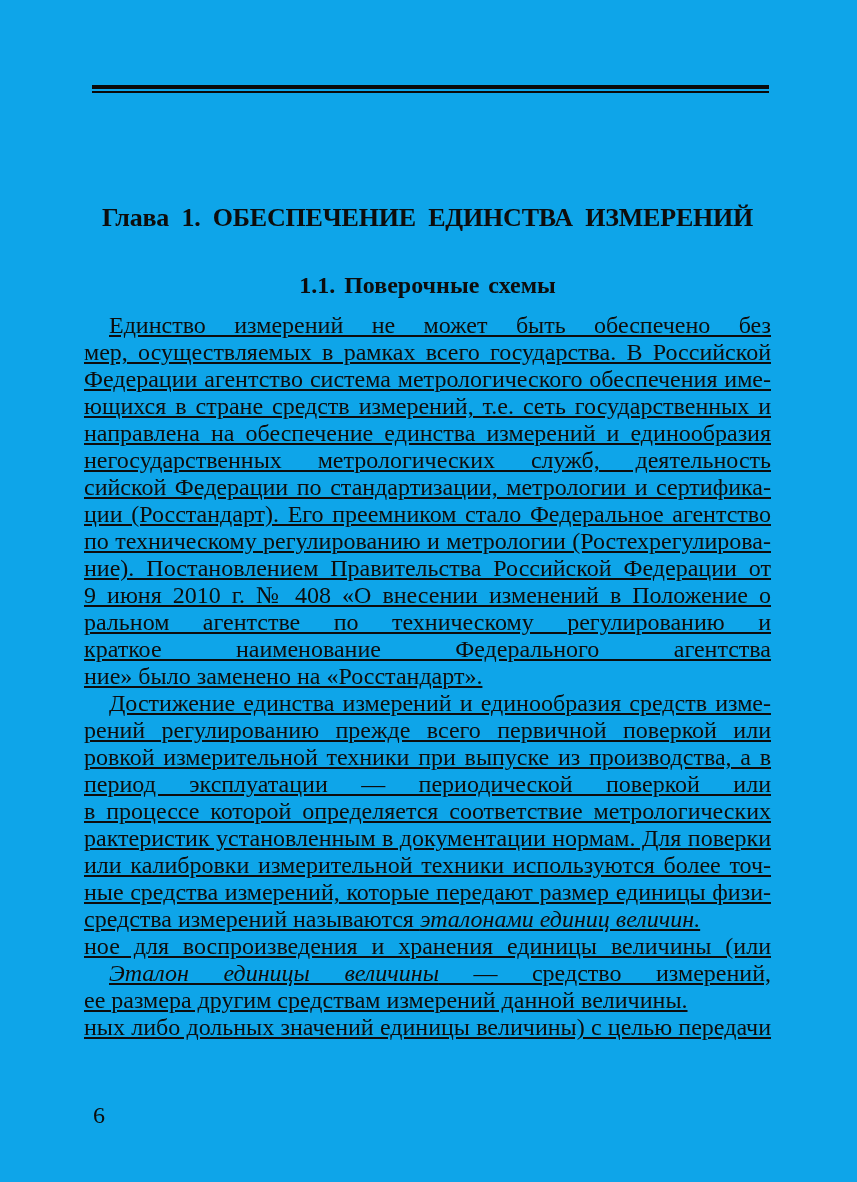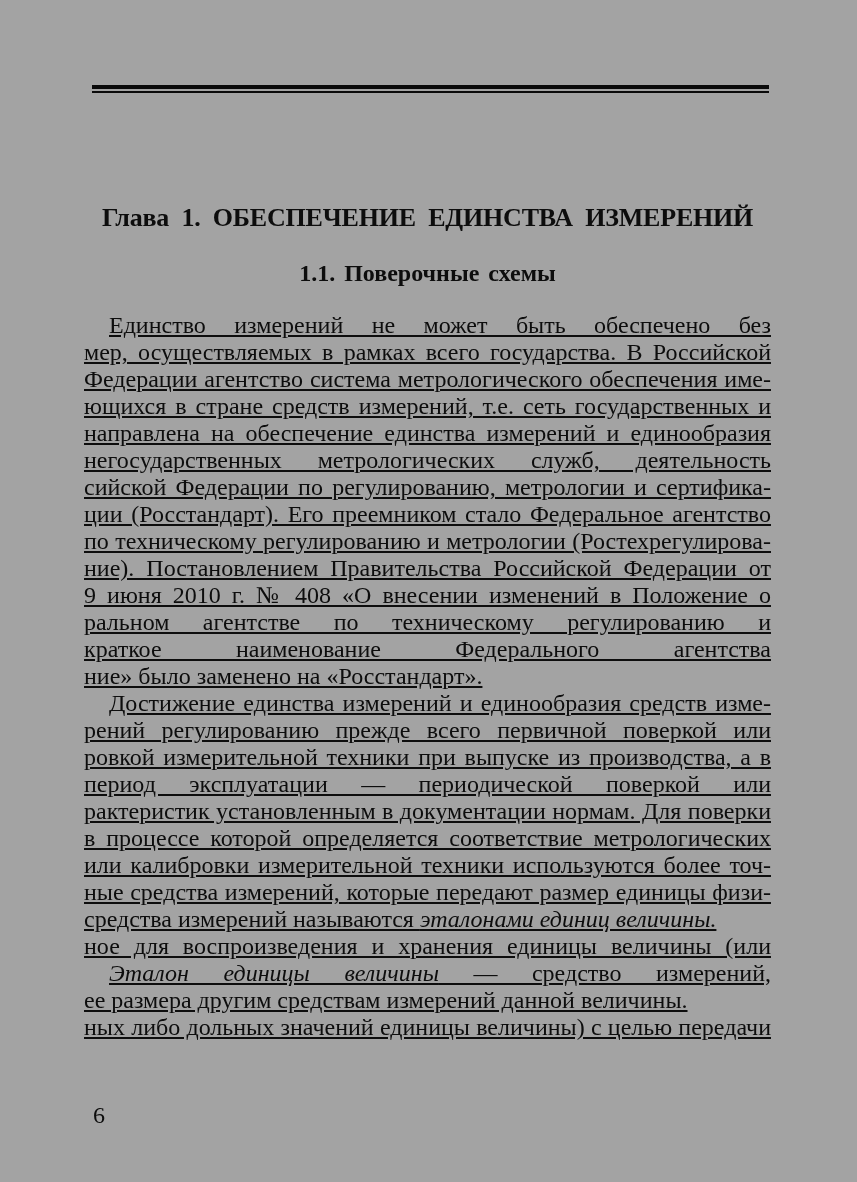"Глава 1. ОБЕСПЕЧЕНИЕ ЕДИНСТВА ИЗМЕРЕНИЙ" .page { background: #a3a3a3 -> #0ea5e9 }
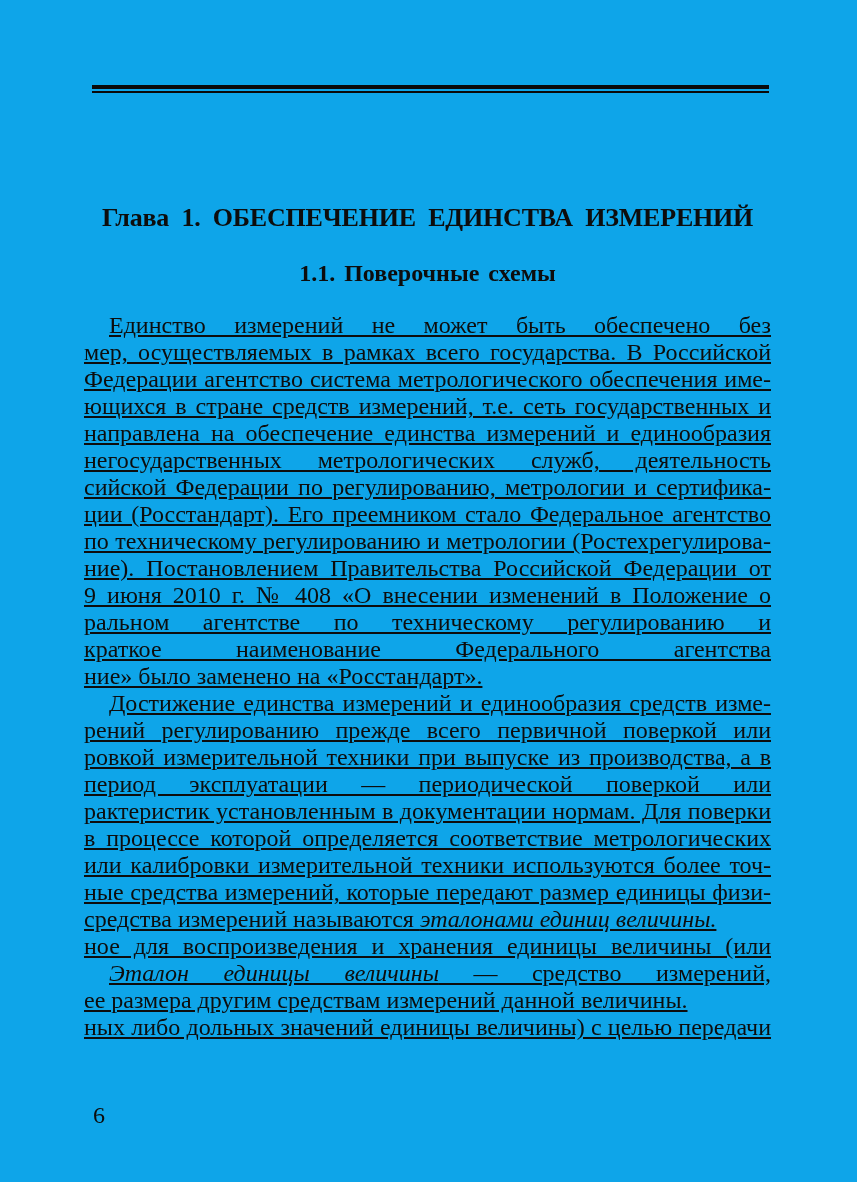"1.1. Поверочные схемы" .section-heading { top: 260px -> 272px }
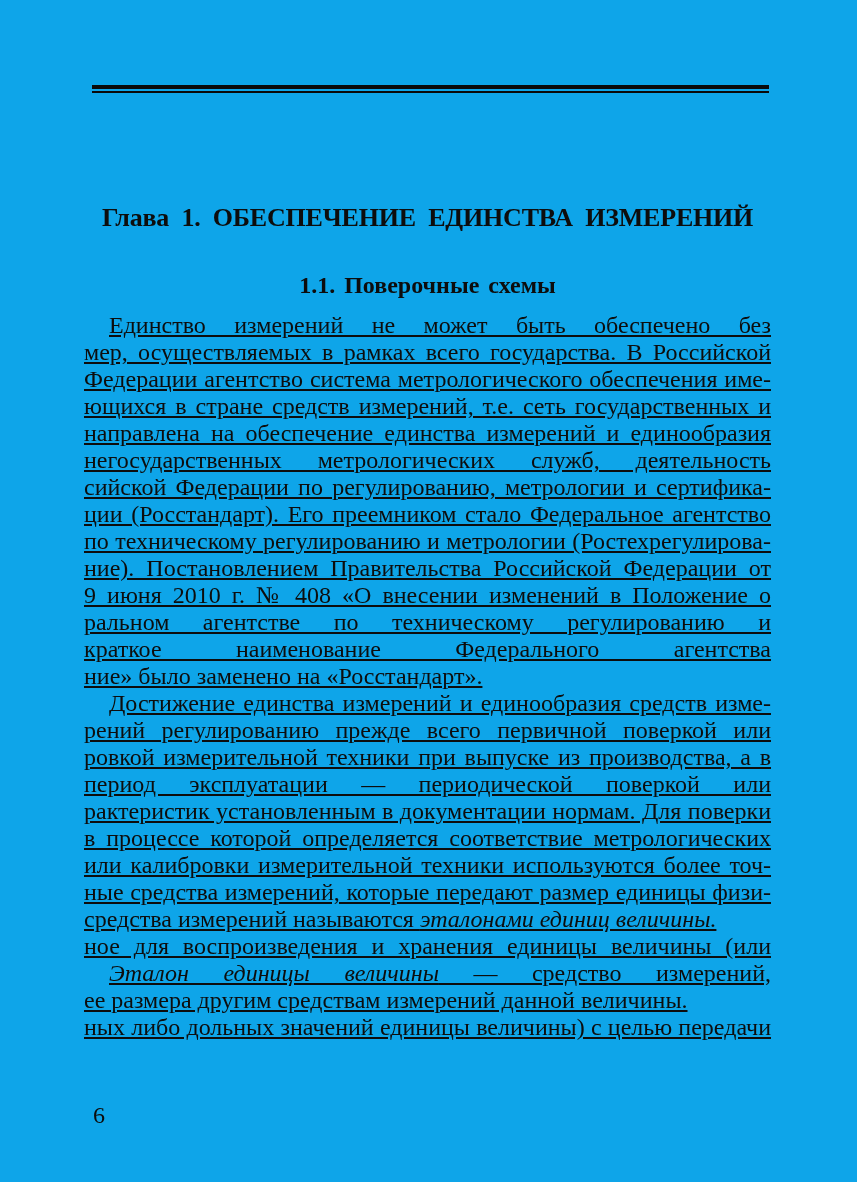"сийской Федерации по регулированию," span { text: регулированию -> стандартизации }
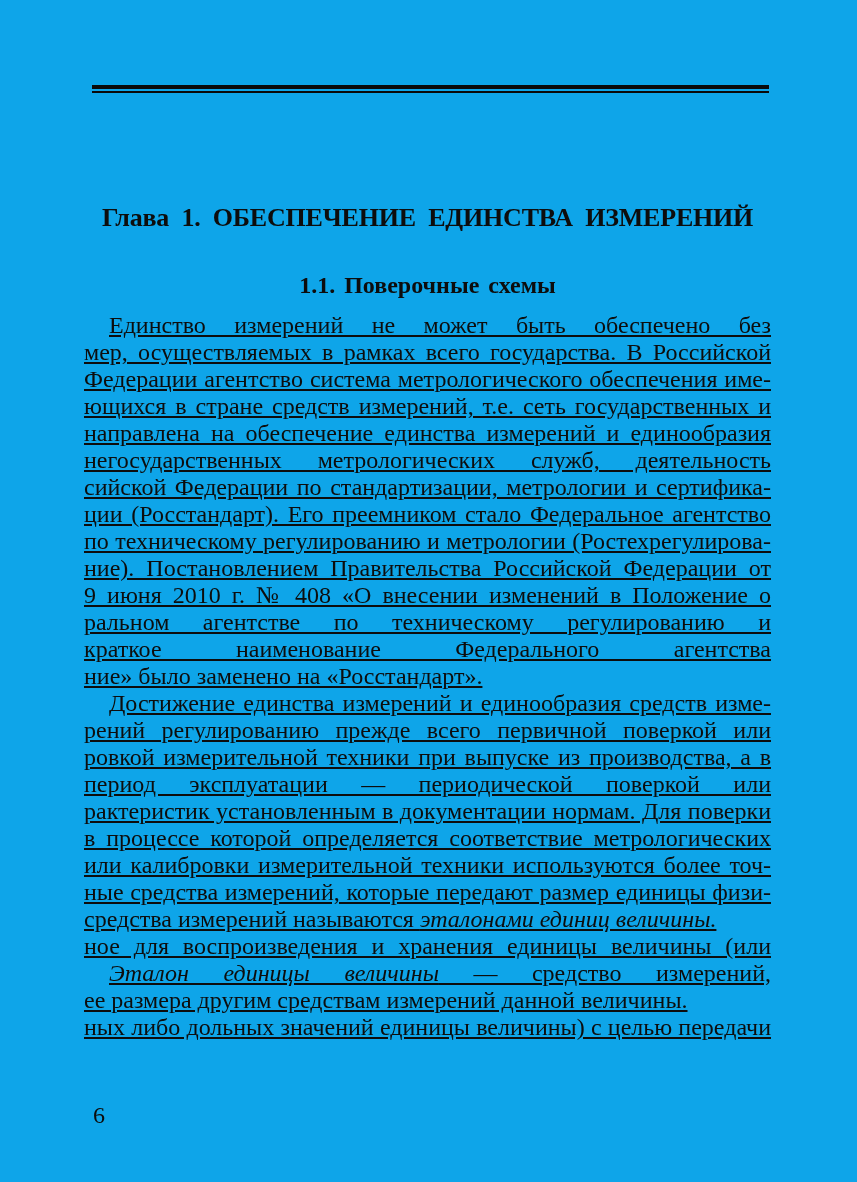"рактеристик установленным в документации" div.line { order: before "в процессе которой определяется" -> after "в процессе которой определяется" }
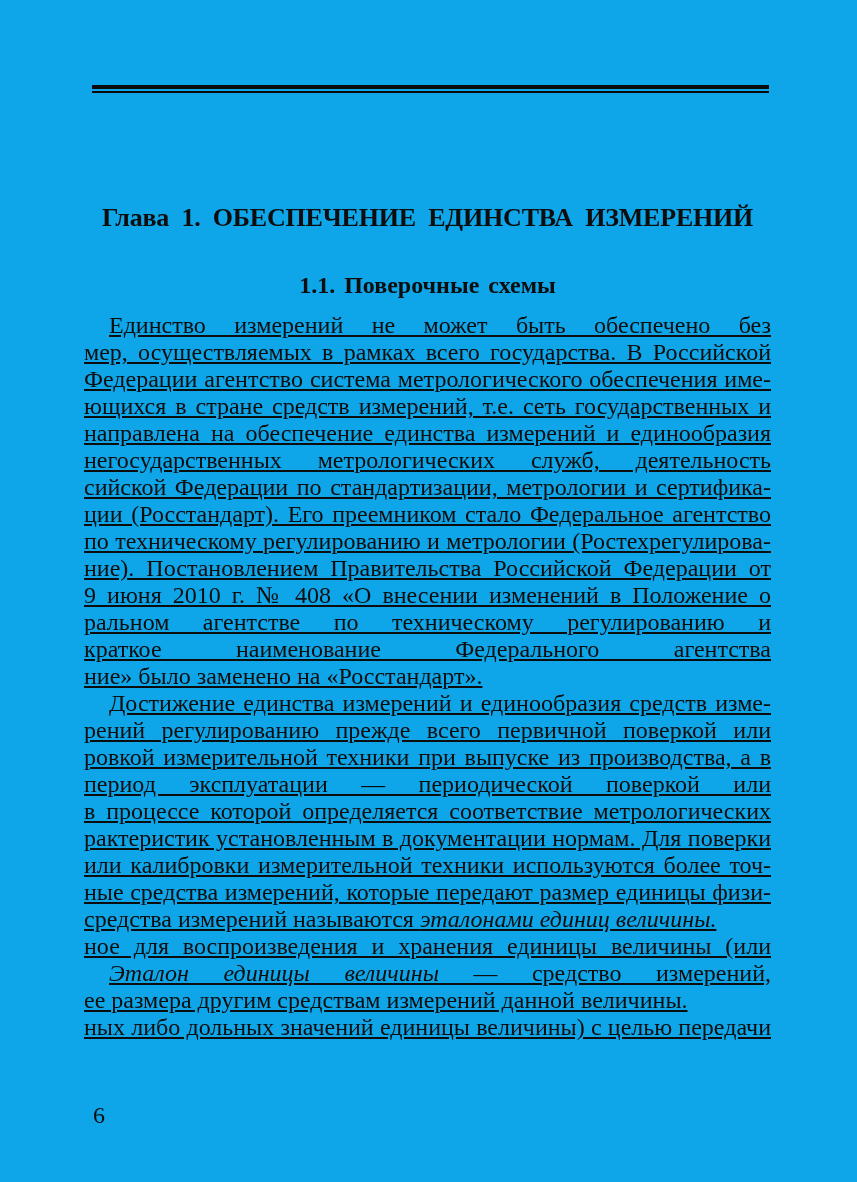"эталонами единиц величины." span.it { text: величины -> величин }
